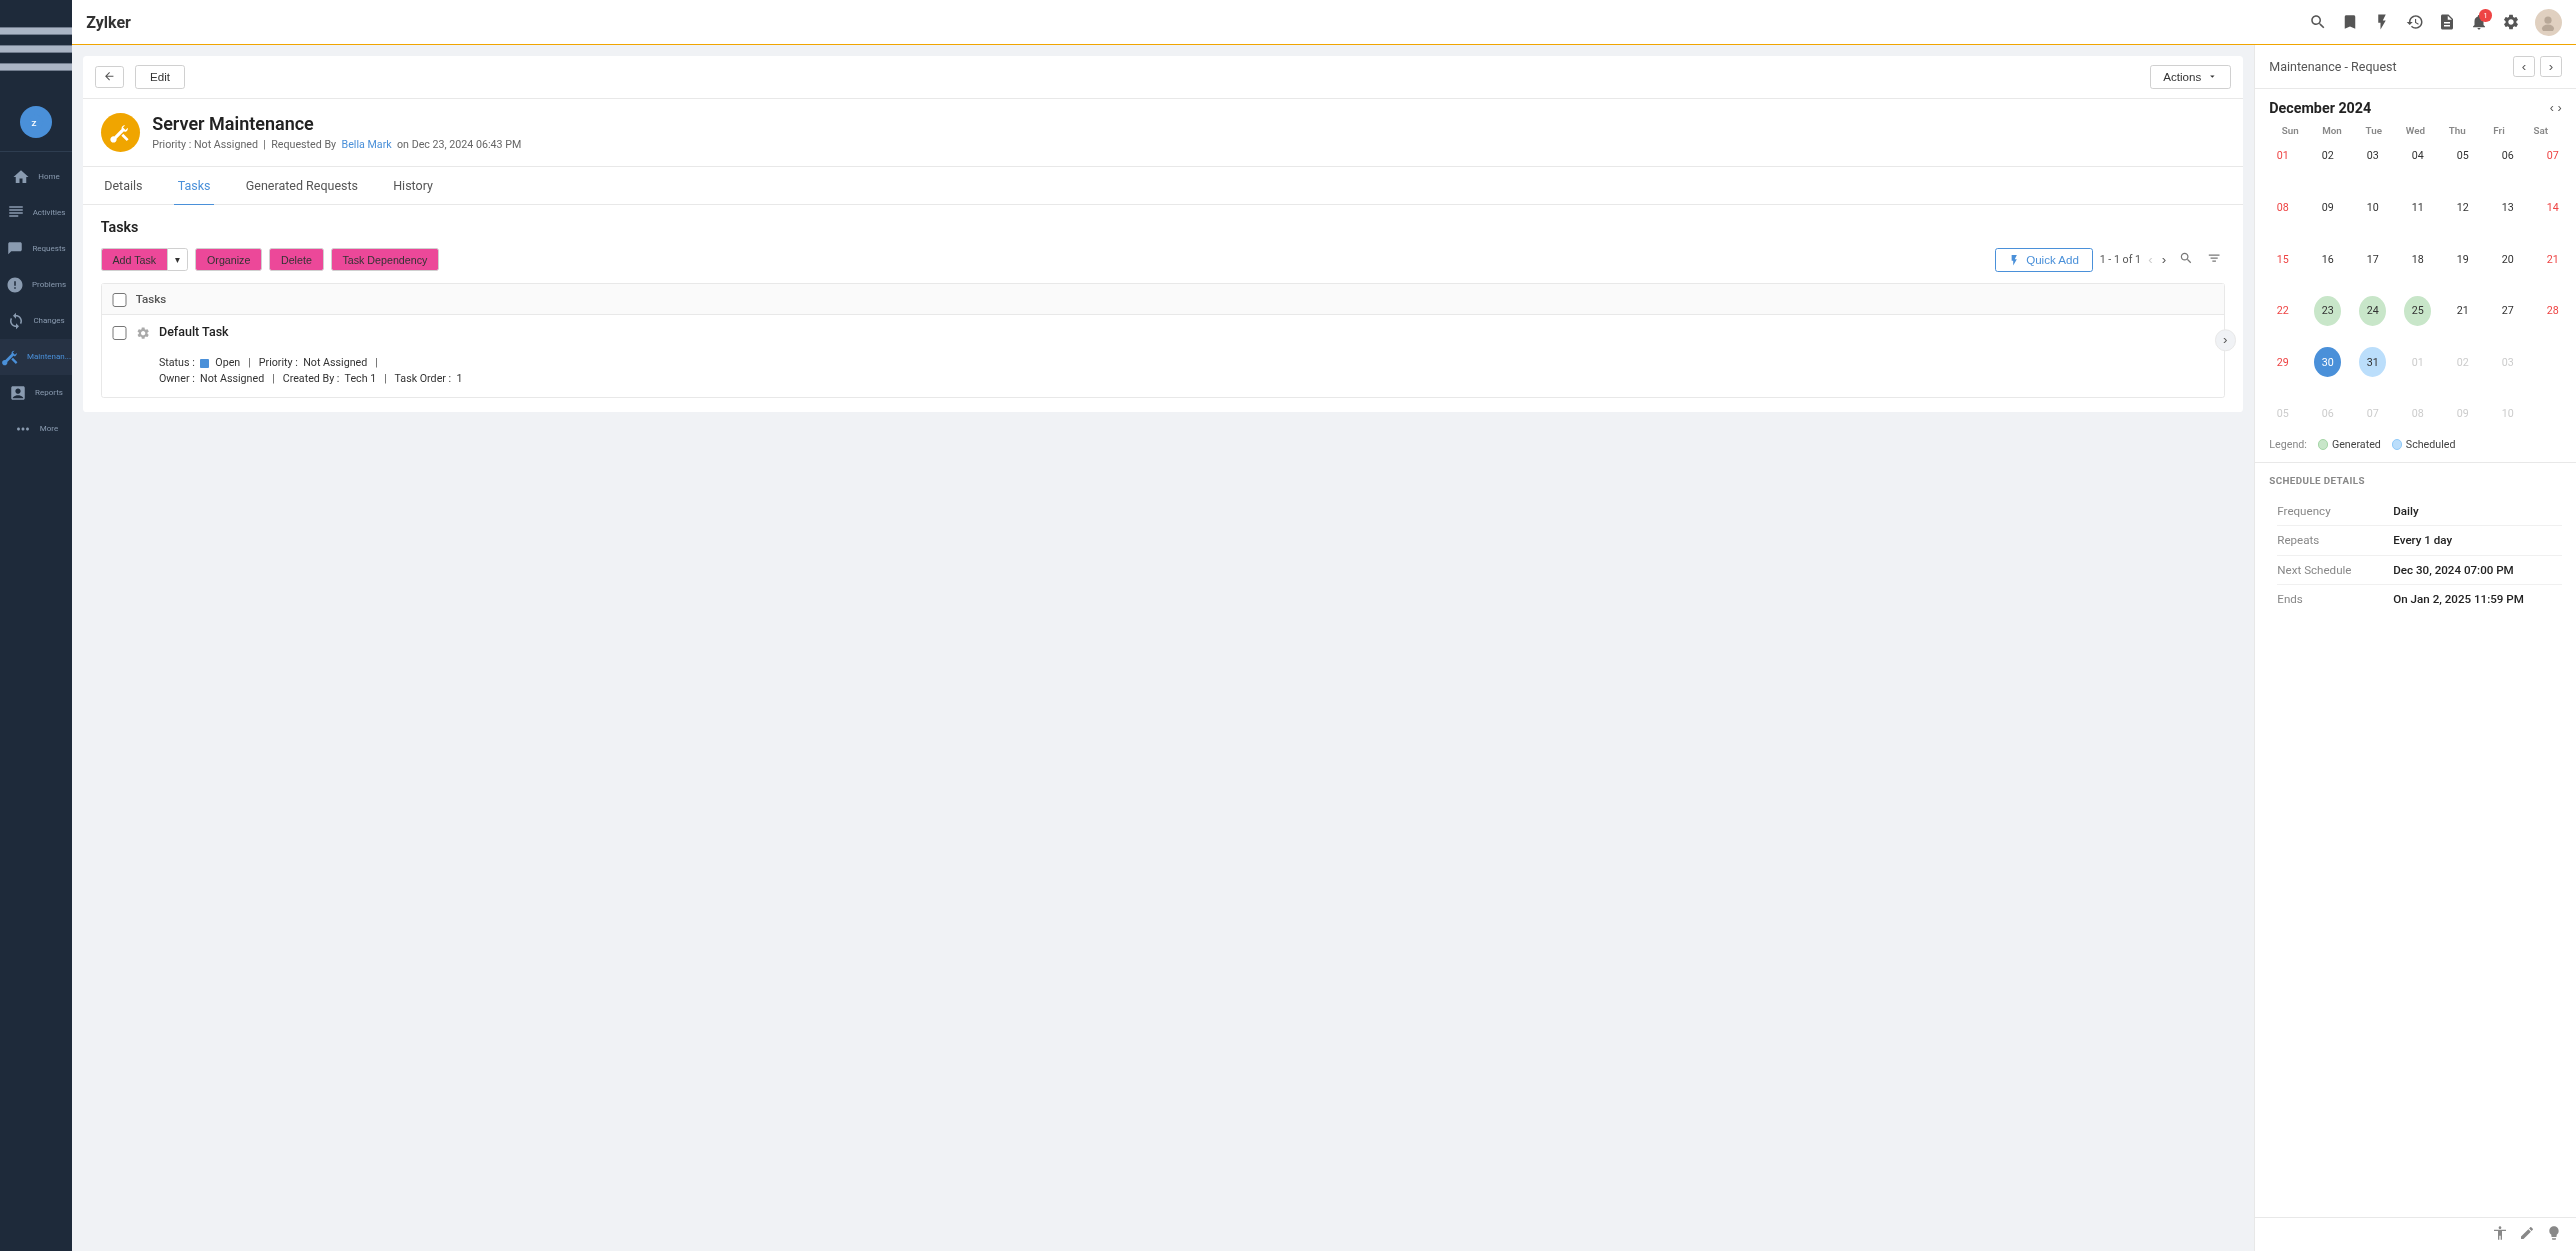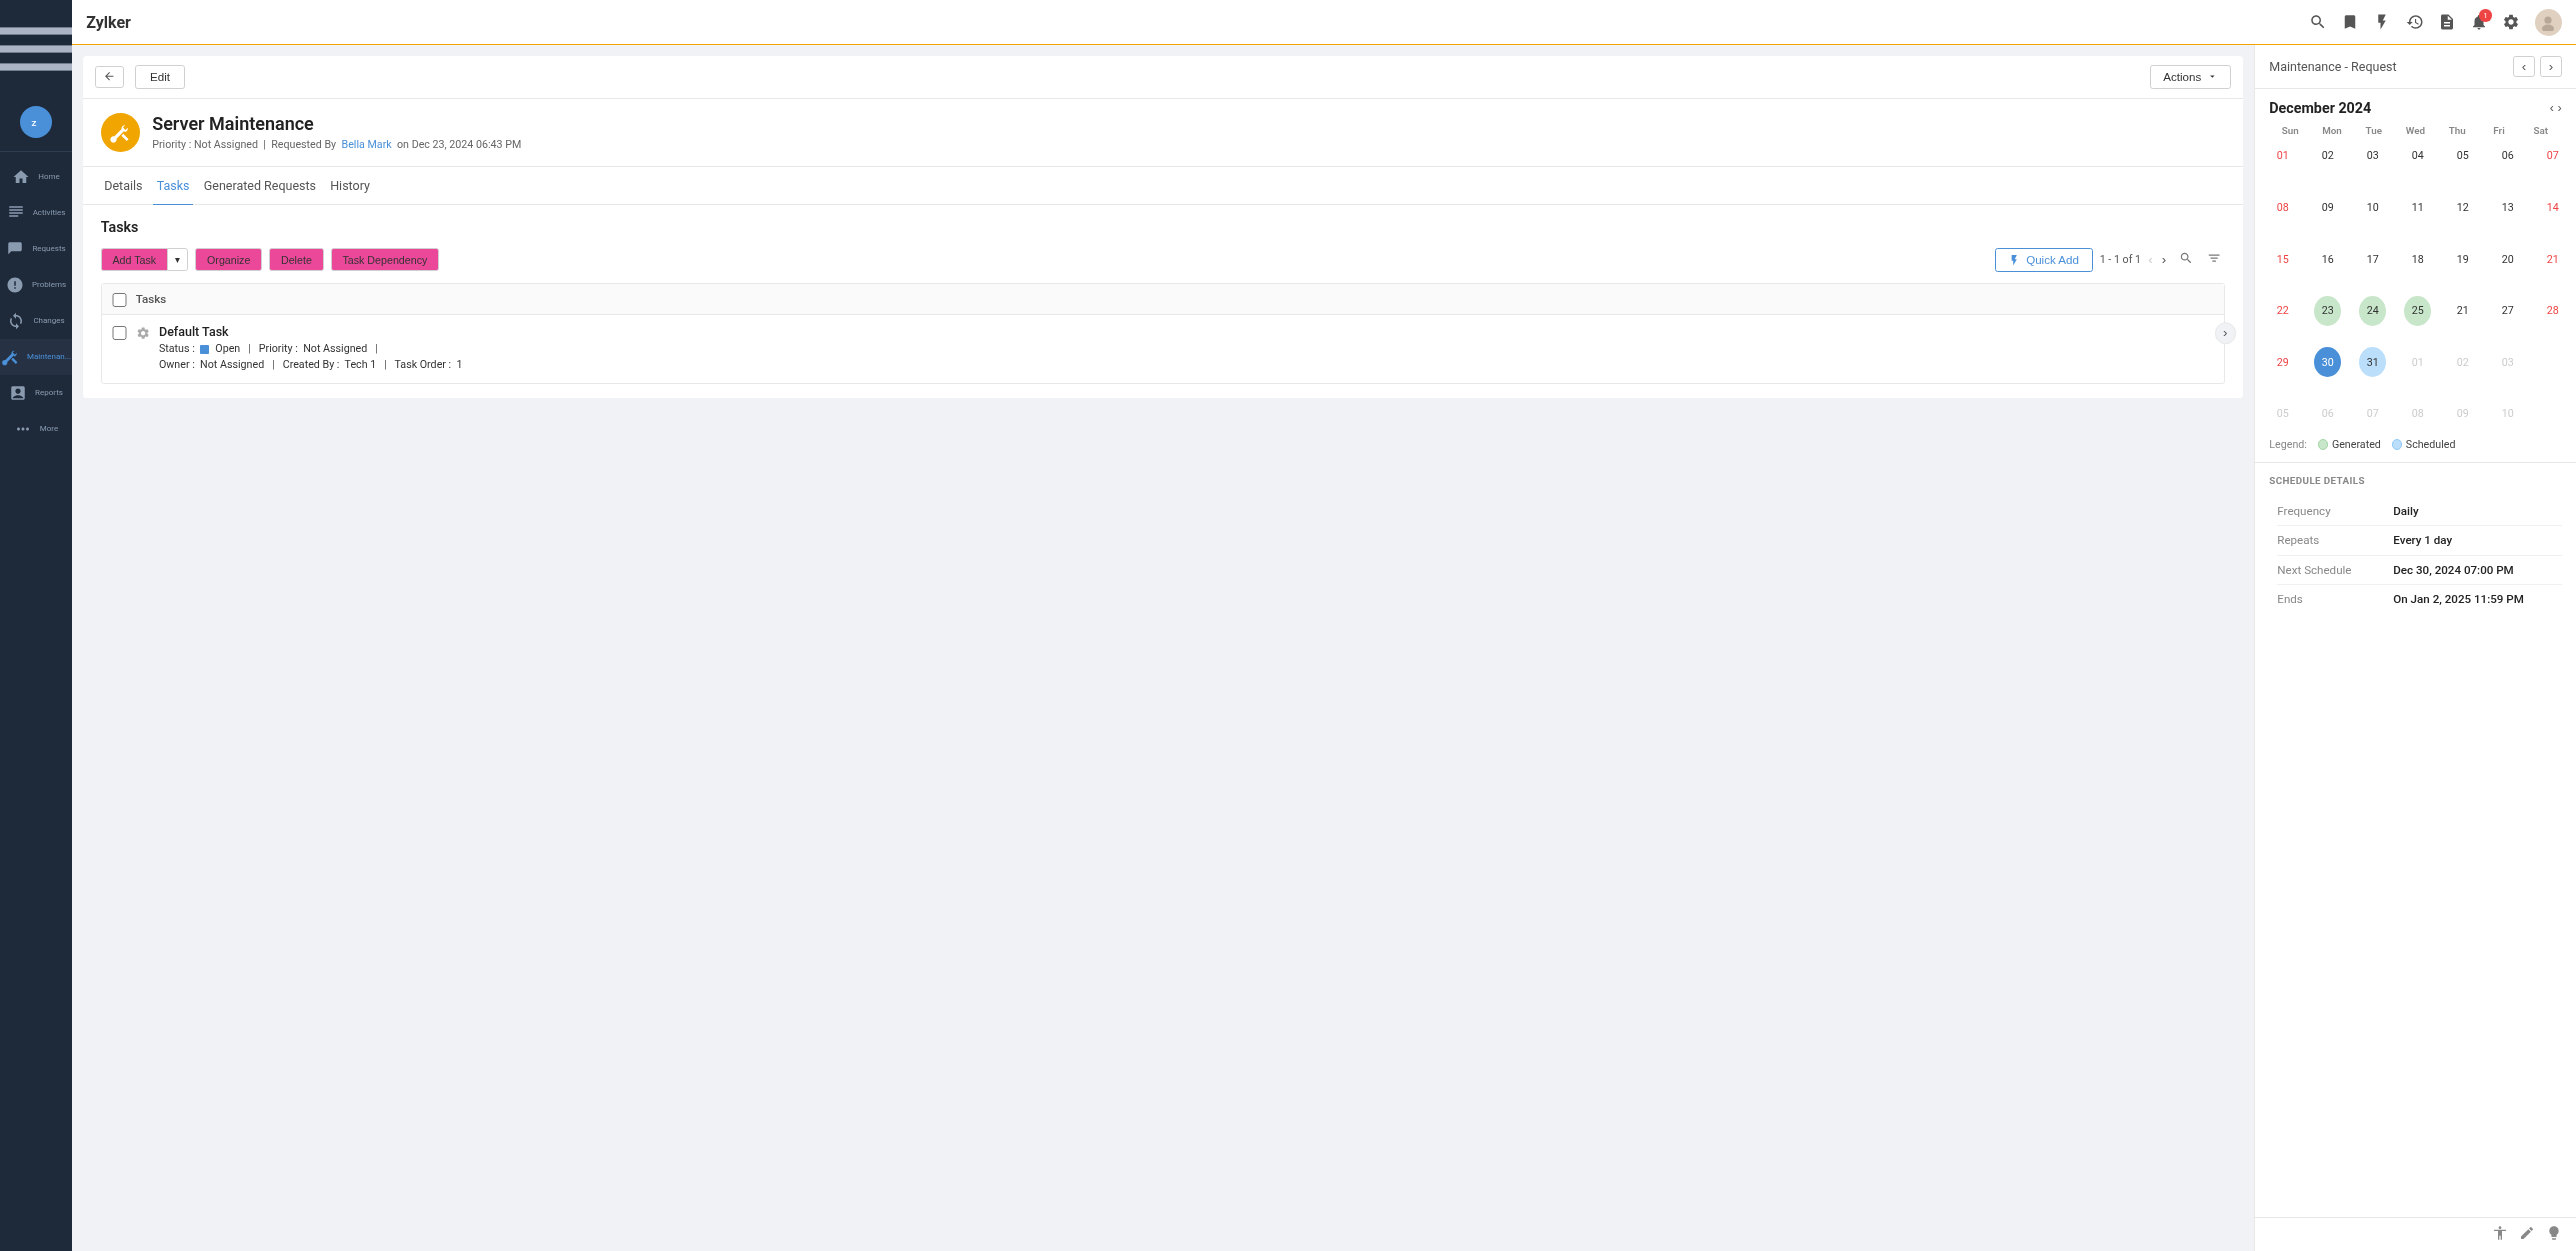"Details" .tabs { gap: 7px -> 28px }
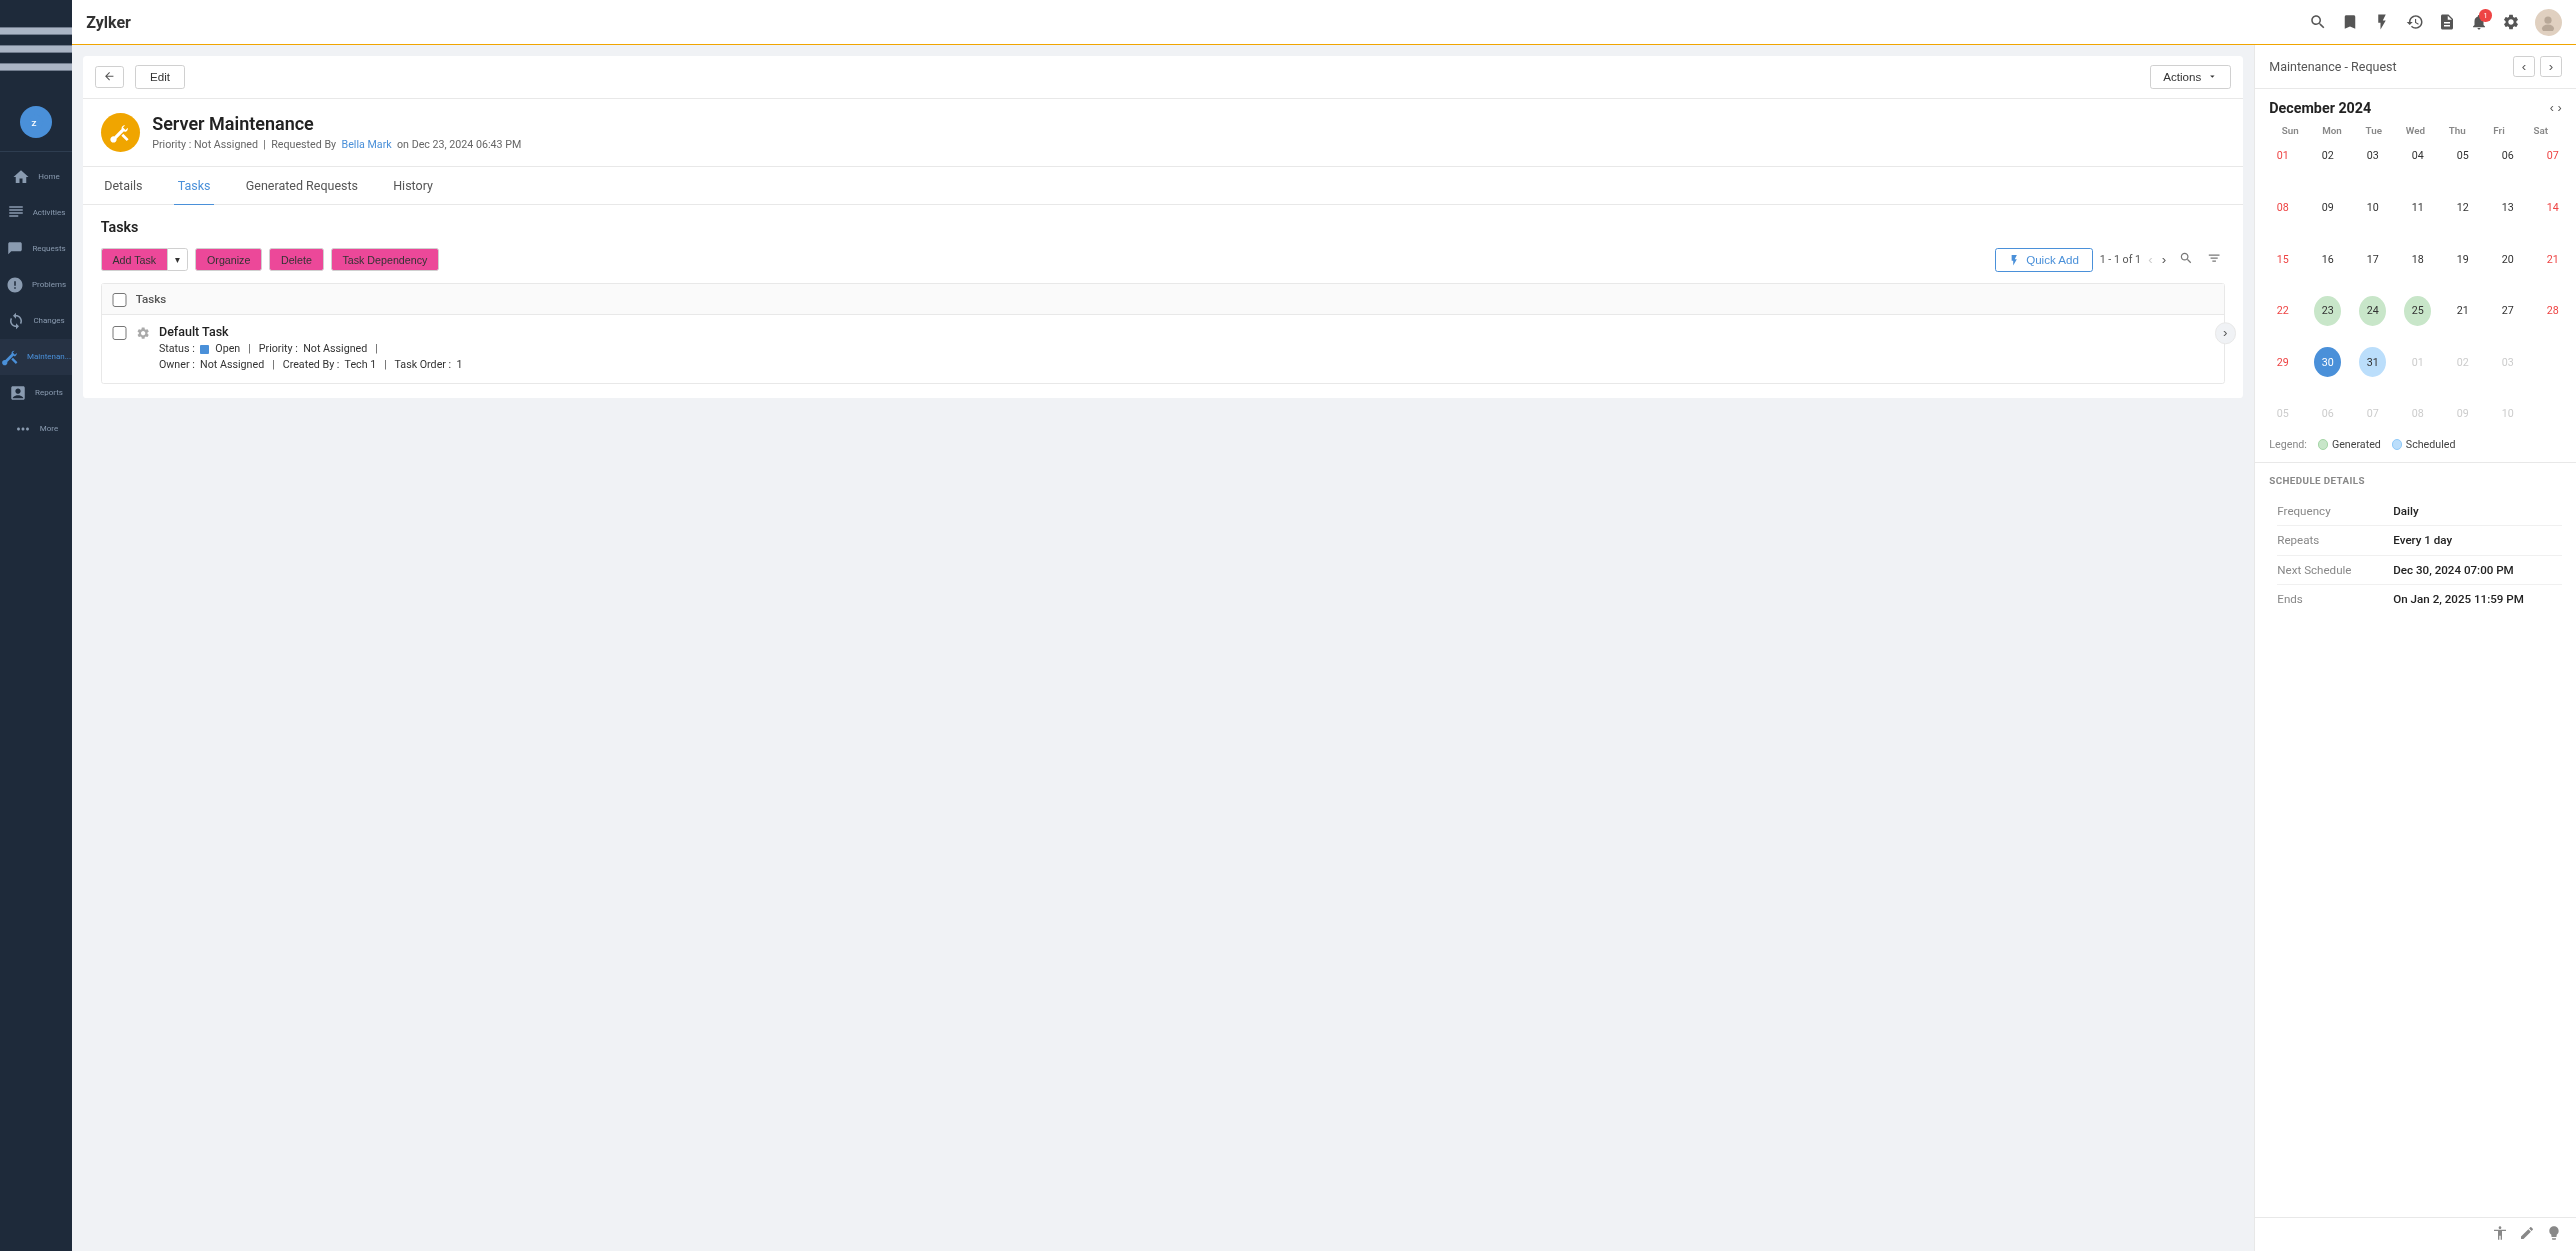"Default Task" .task-name { margin-bottom: 3px -> 17px }
